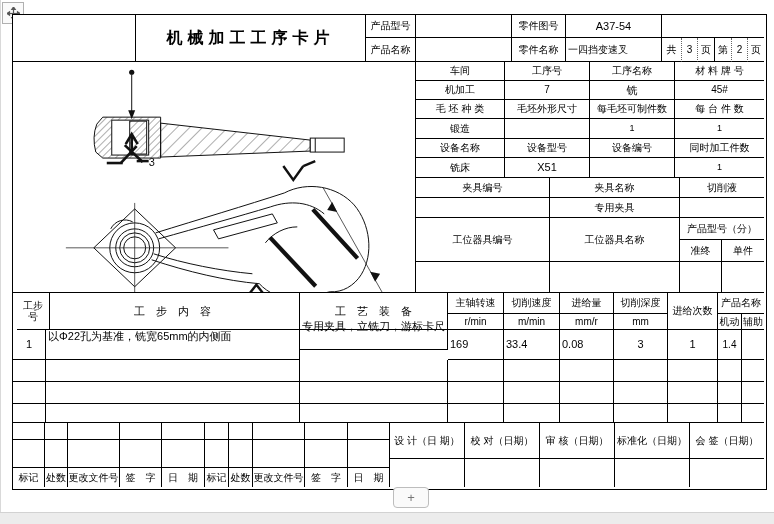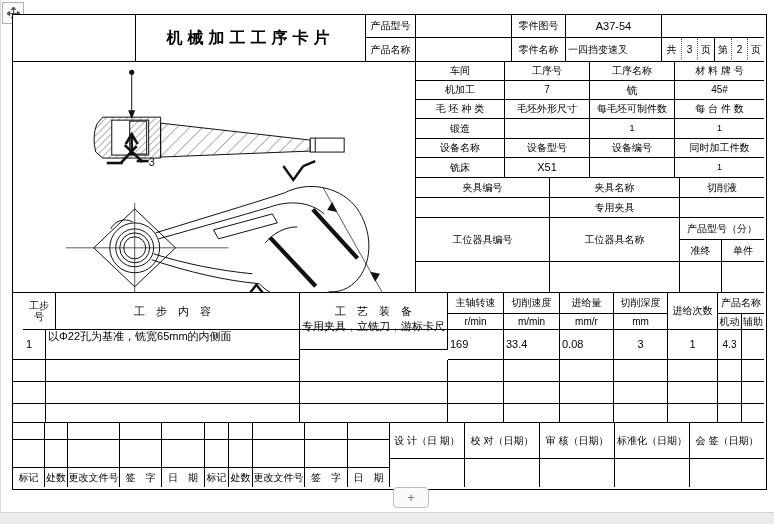"工步" div.c { left: 10px -> 4px }
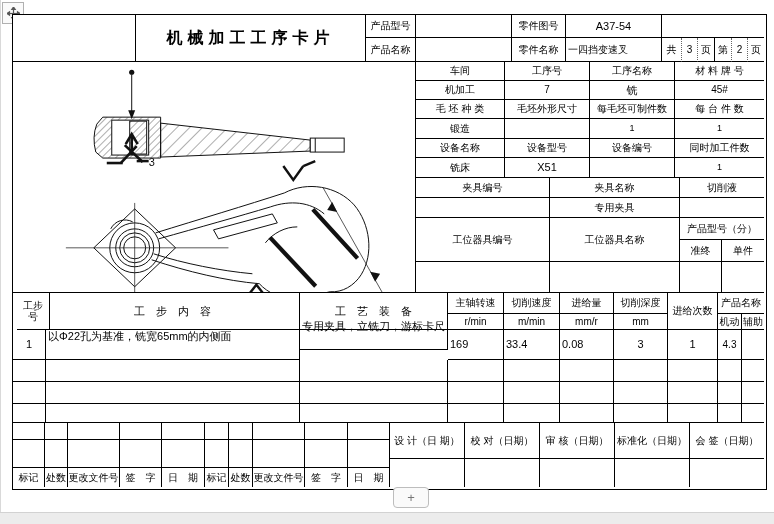"4.3" div.c { text: 4.3 -> 1.4 }
